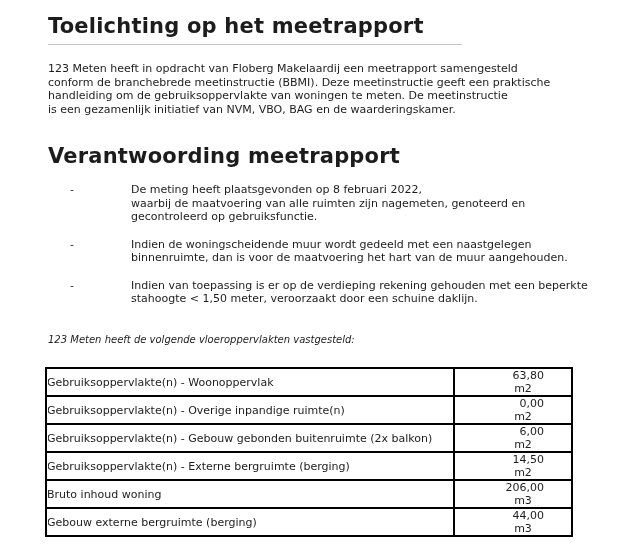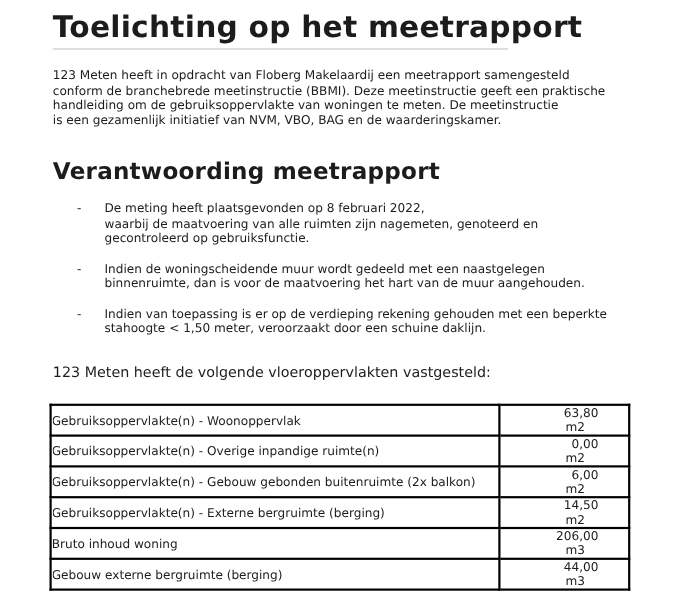"Toelichting op het meetrapport" .doc-title { font-size: 27px -> 21px }
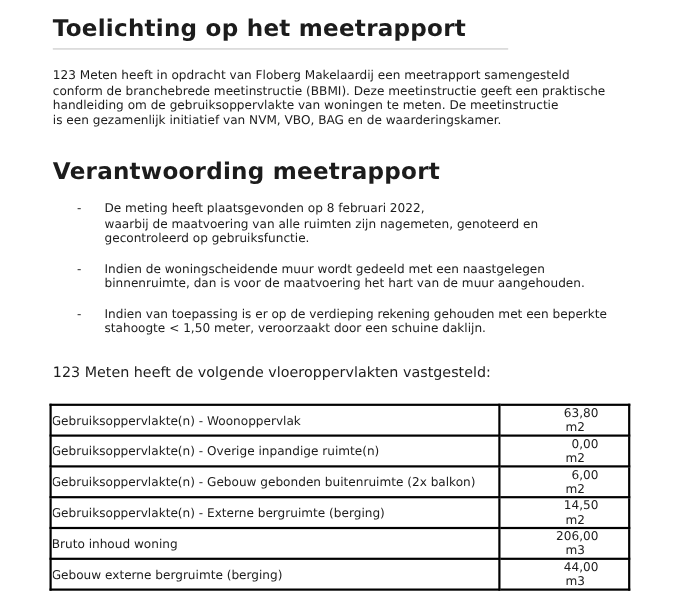"De meting heeft plaatsgevonden op" .bullet-text { margin-left: none -> 36px }
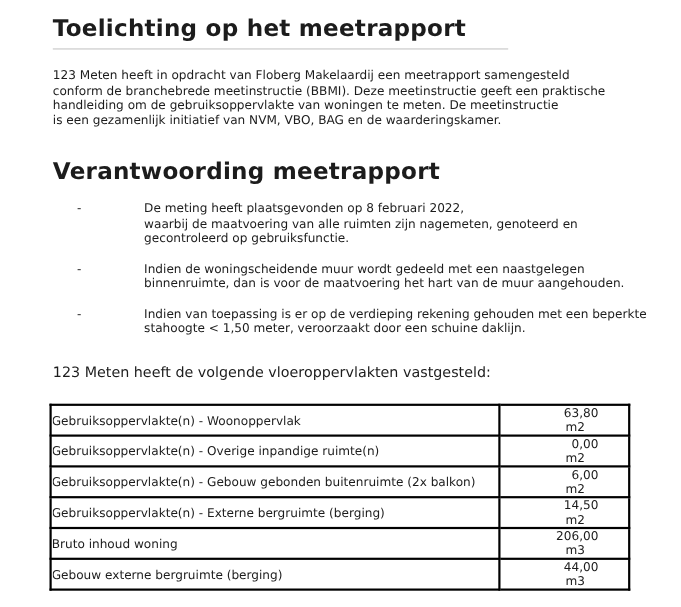"123 Meten heeft de volgende" .table-intro { font-size: 13px -> 10px; font-style: none -> italic }
